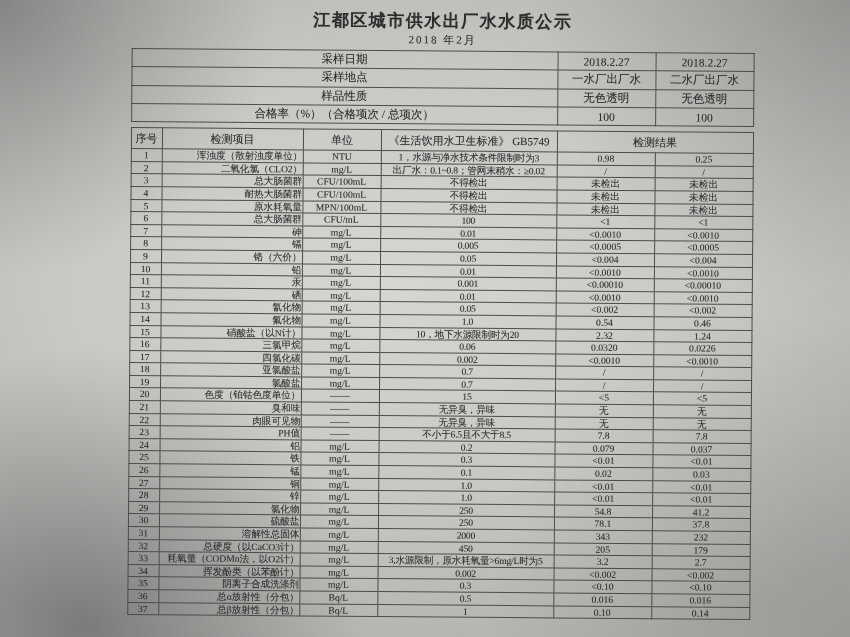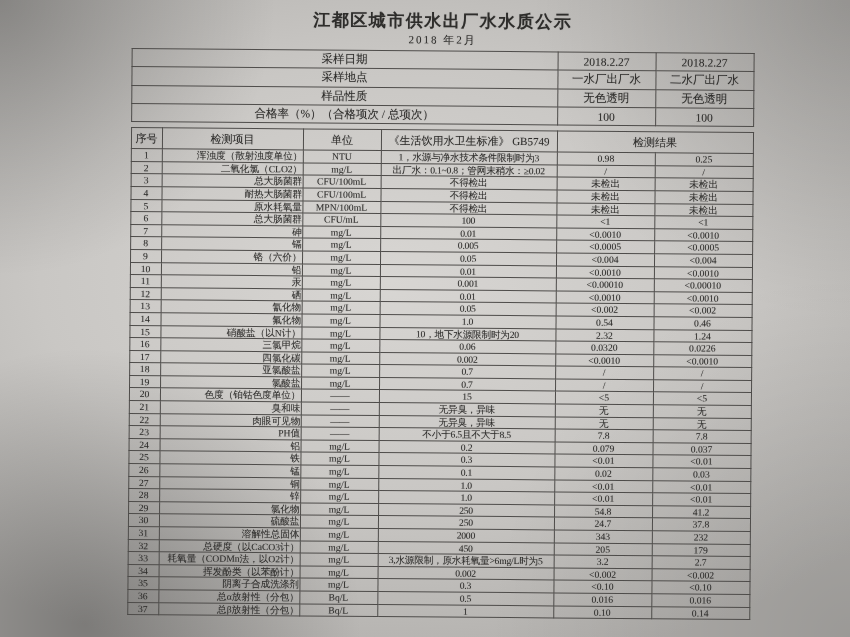"24.7" td.c4 { text: 24.7 -> 78.1 }
